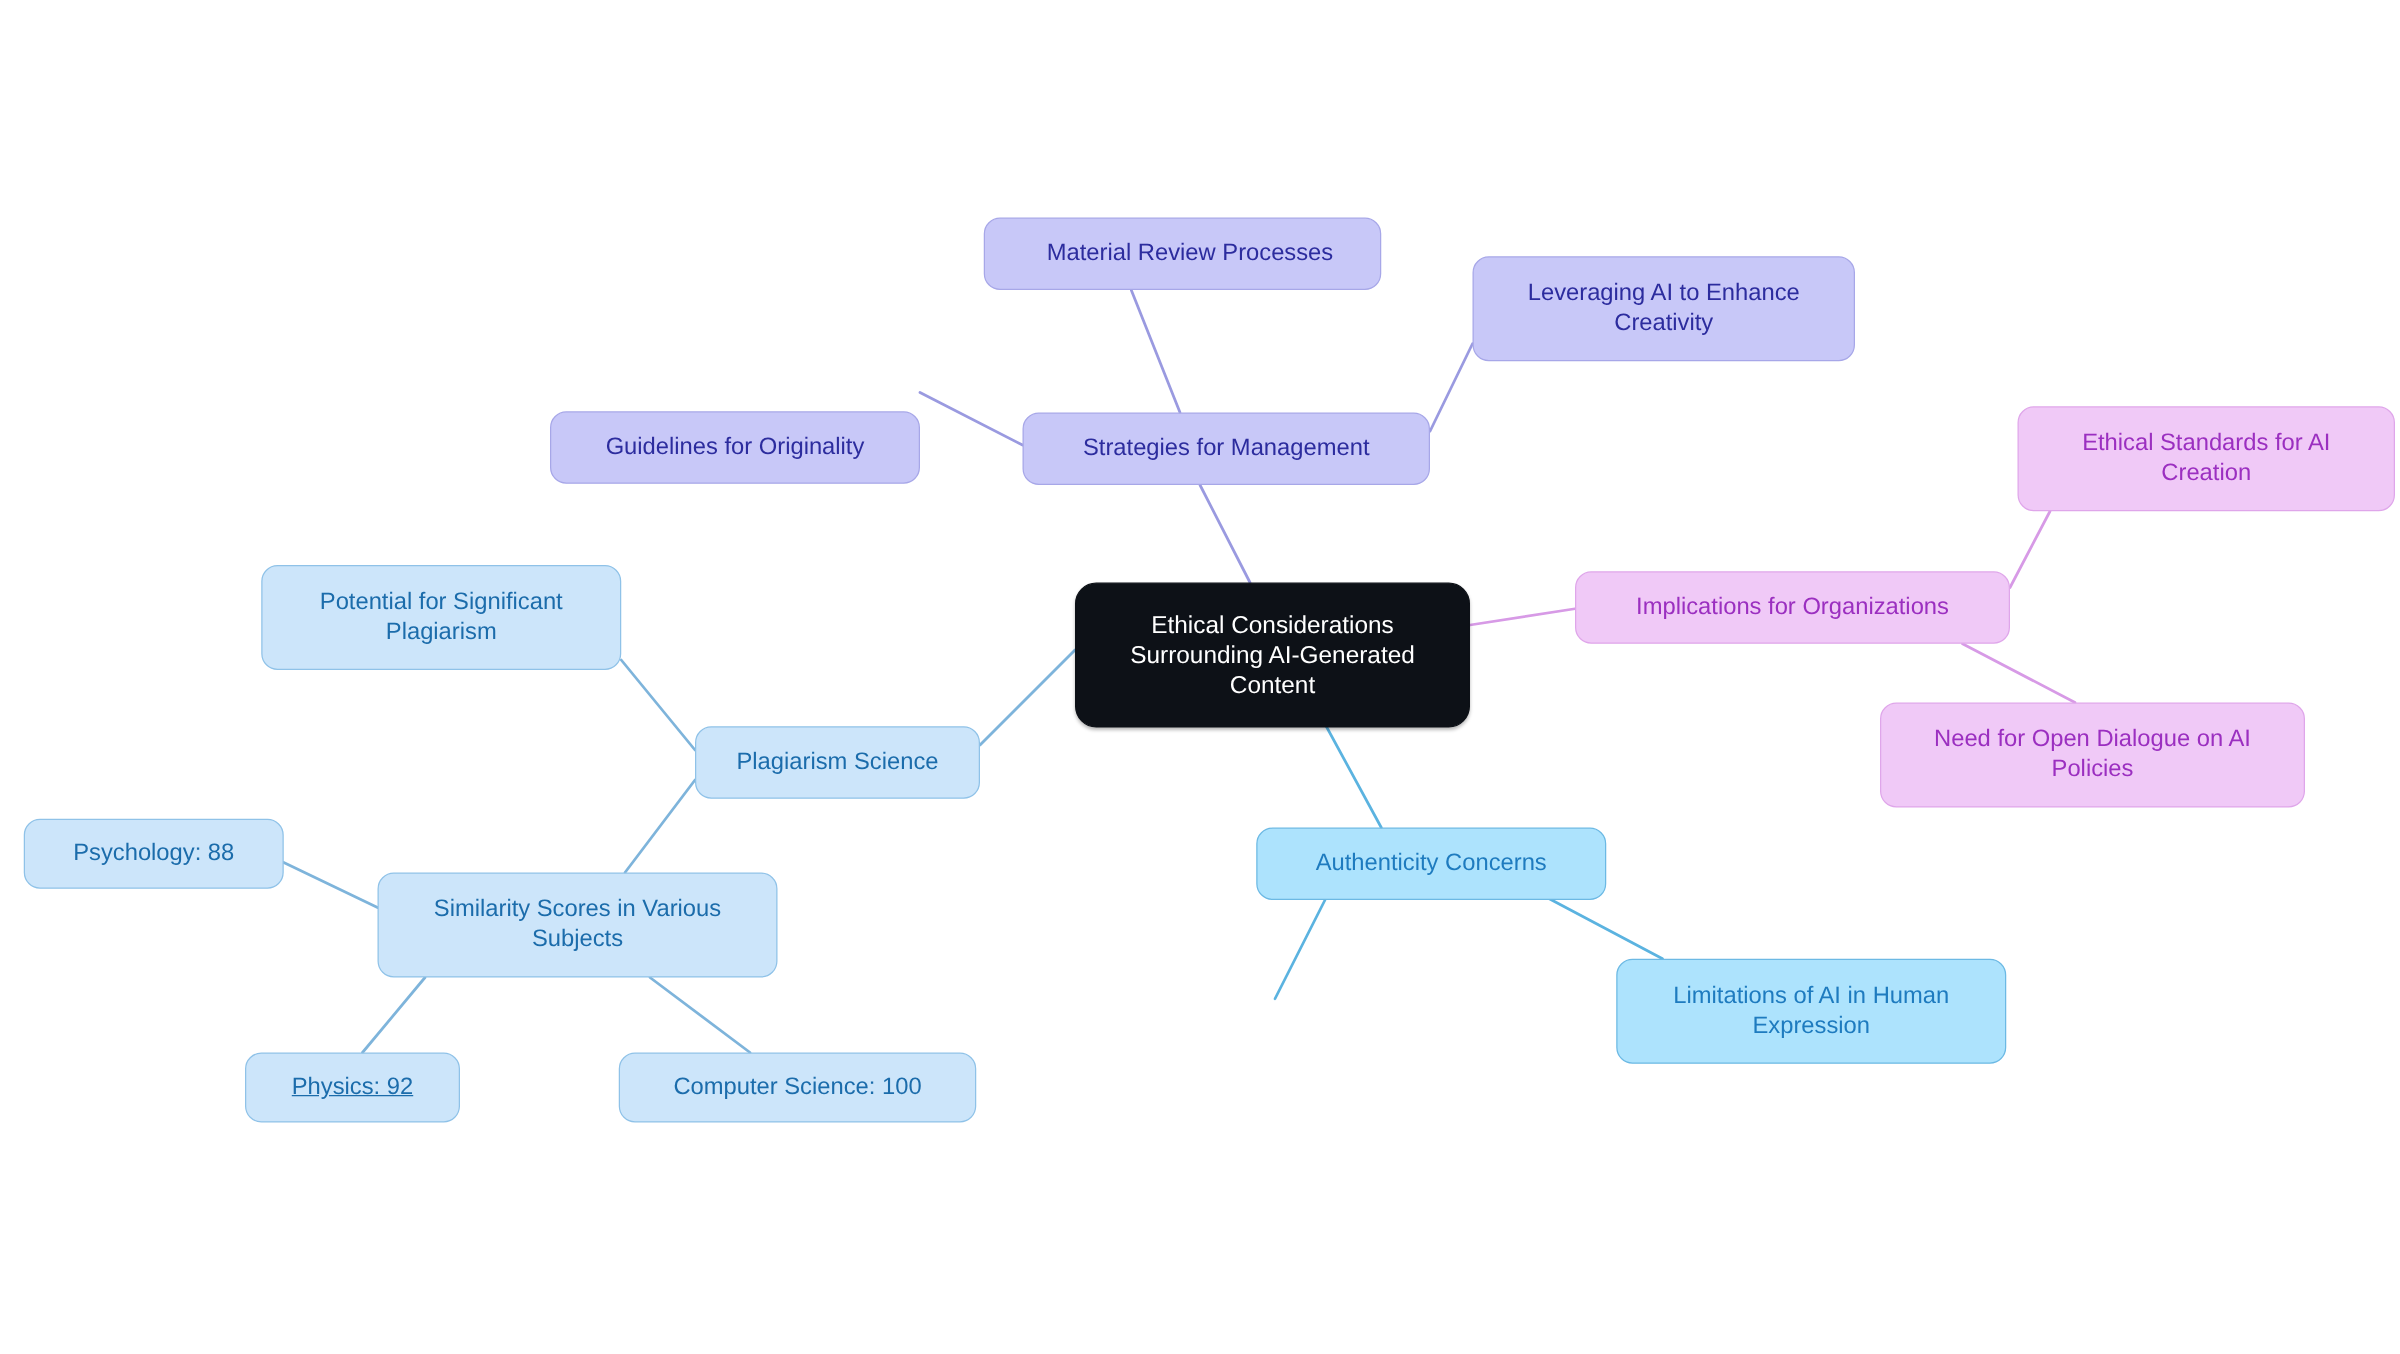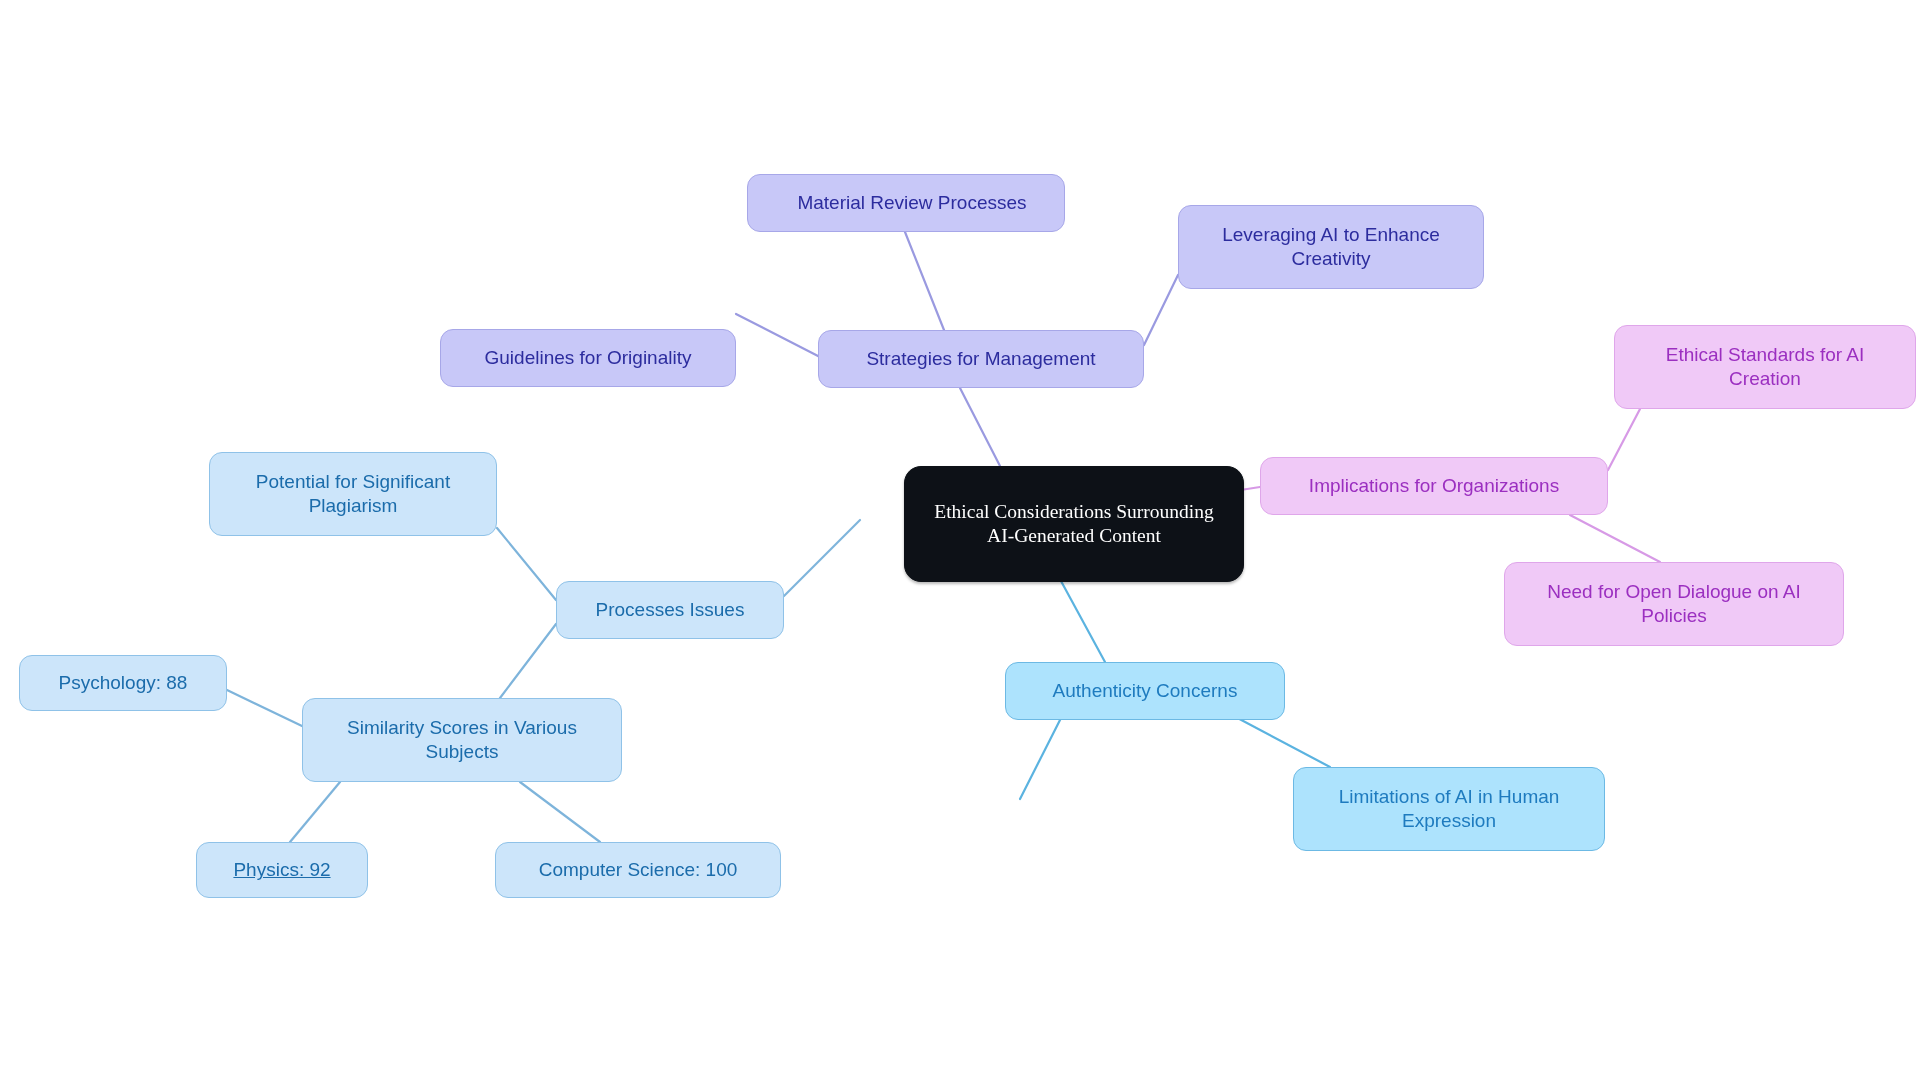"Material Review Processes" div.node { left: 747px -> 787px }
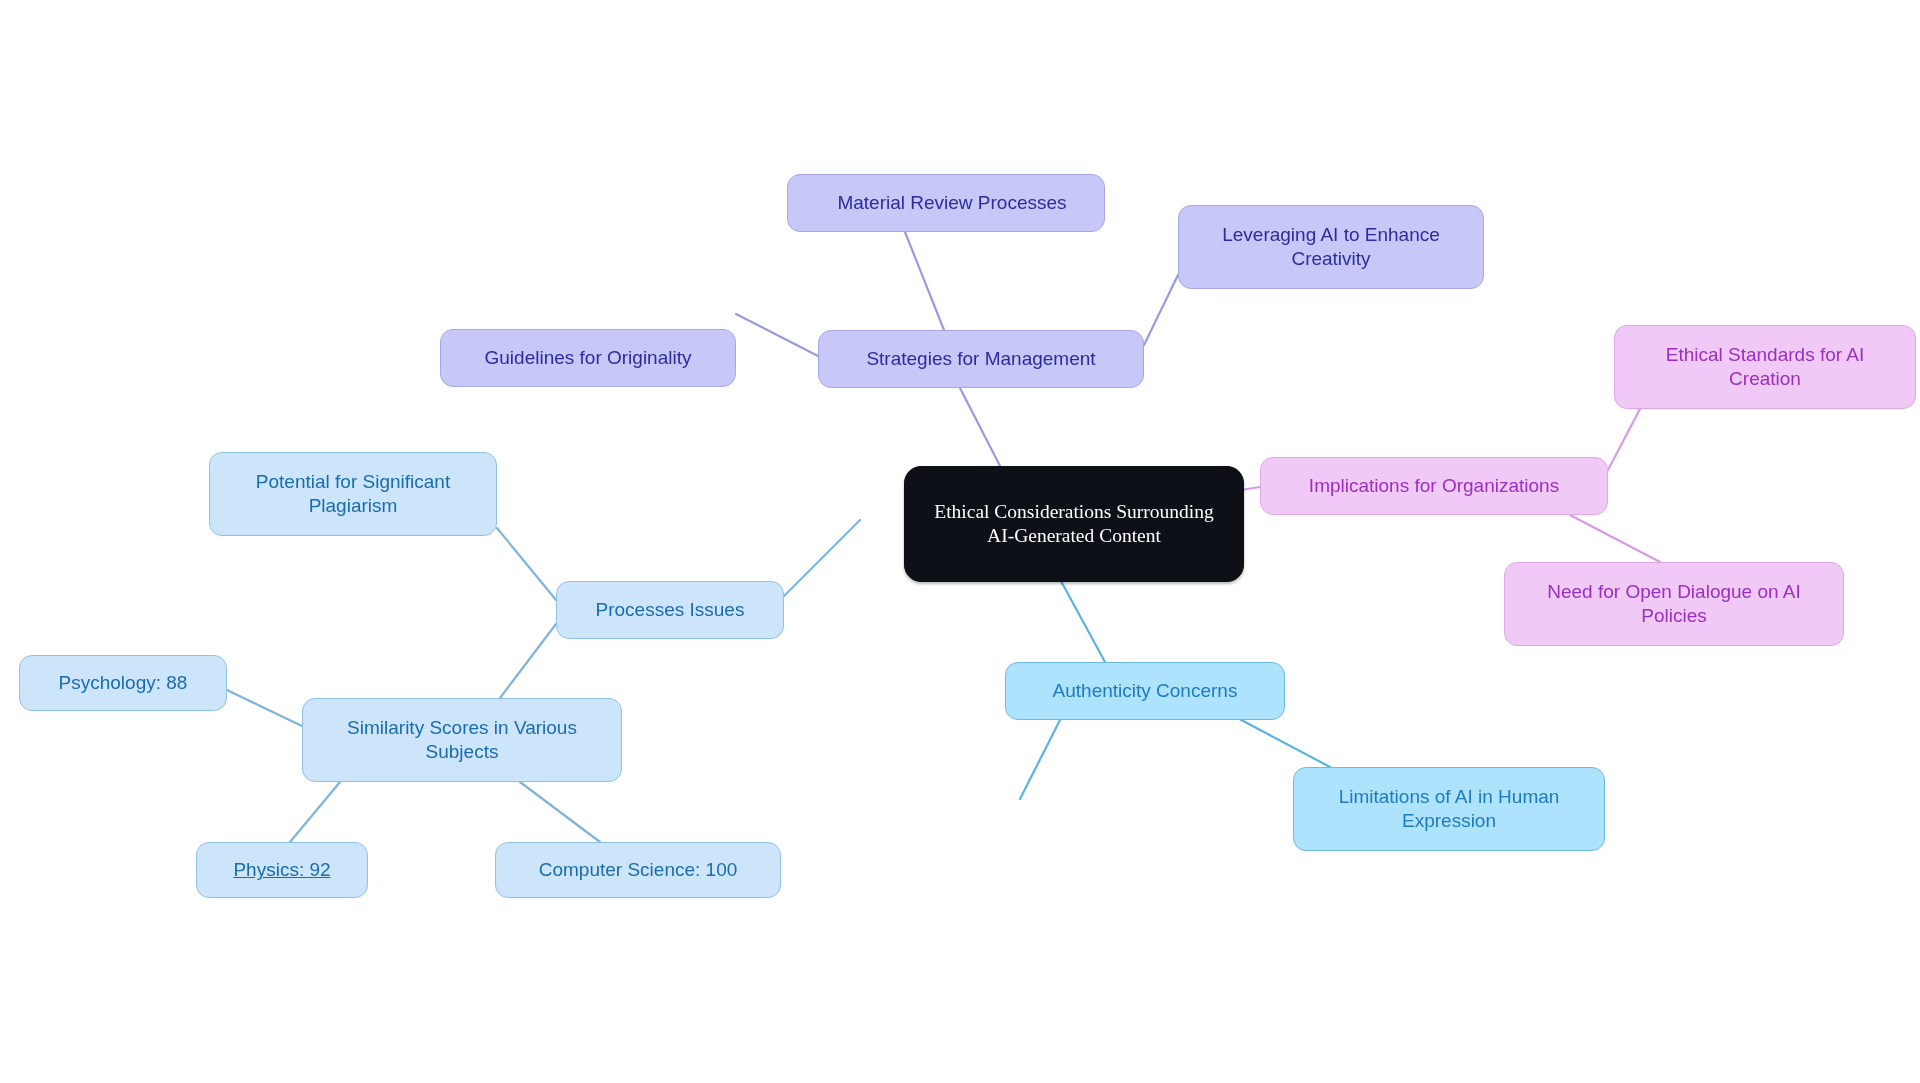"Ethical Considerations Surrounding" div.node { font-family: Liberation Serif, serif -> none; left: 904px -> 860px; width: 340px -> 316px }
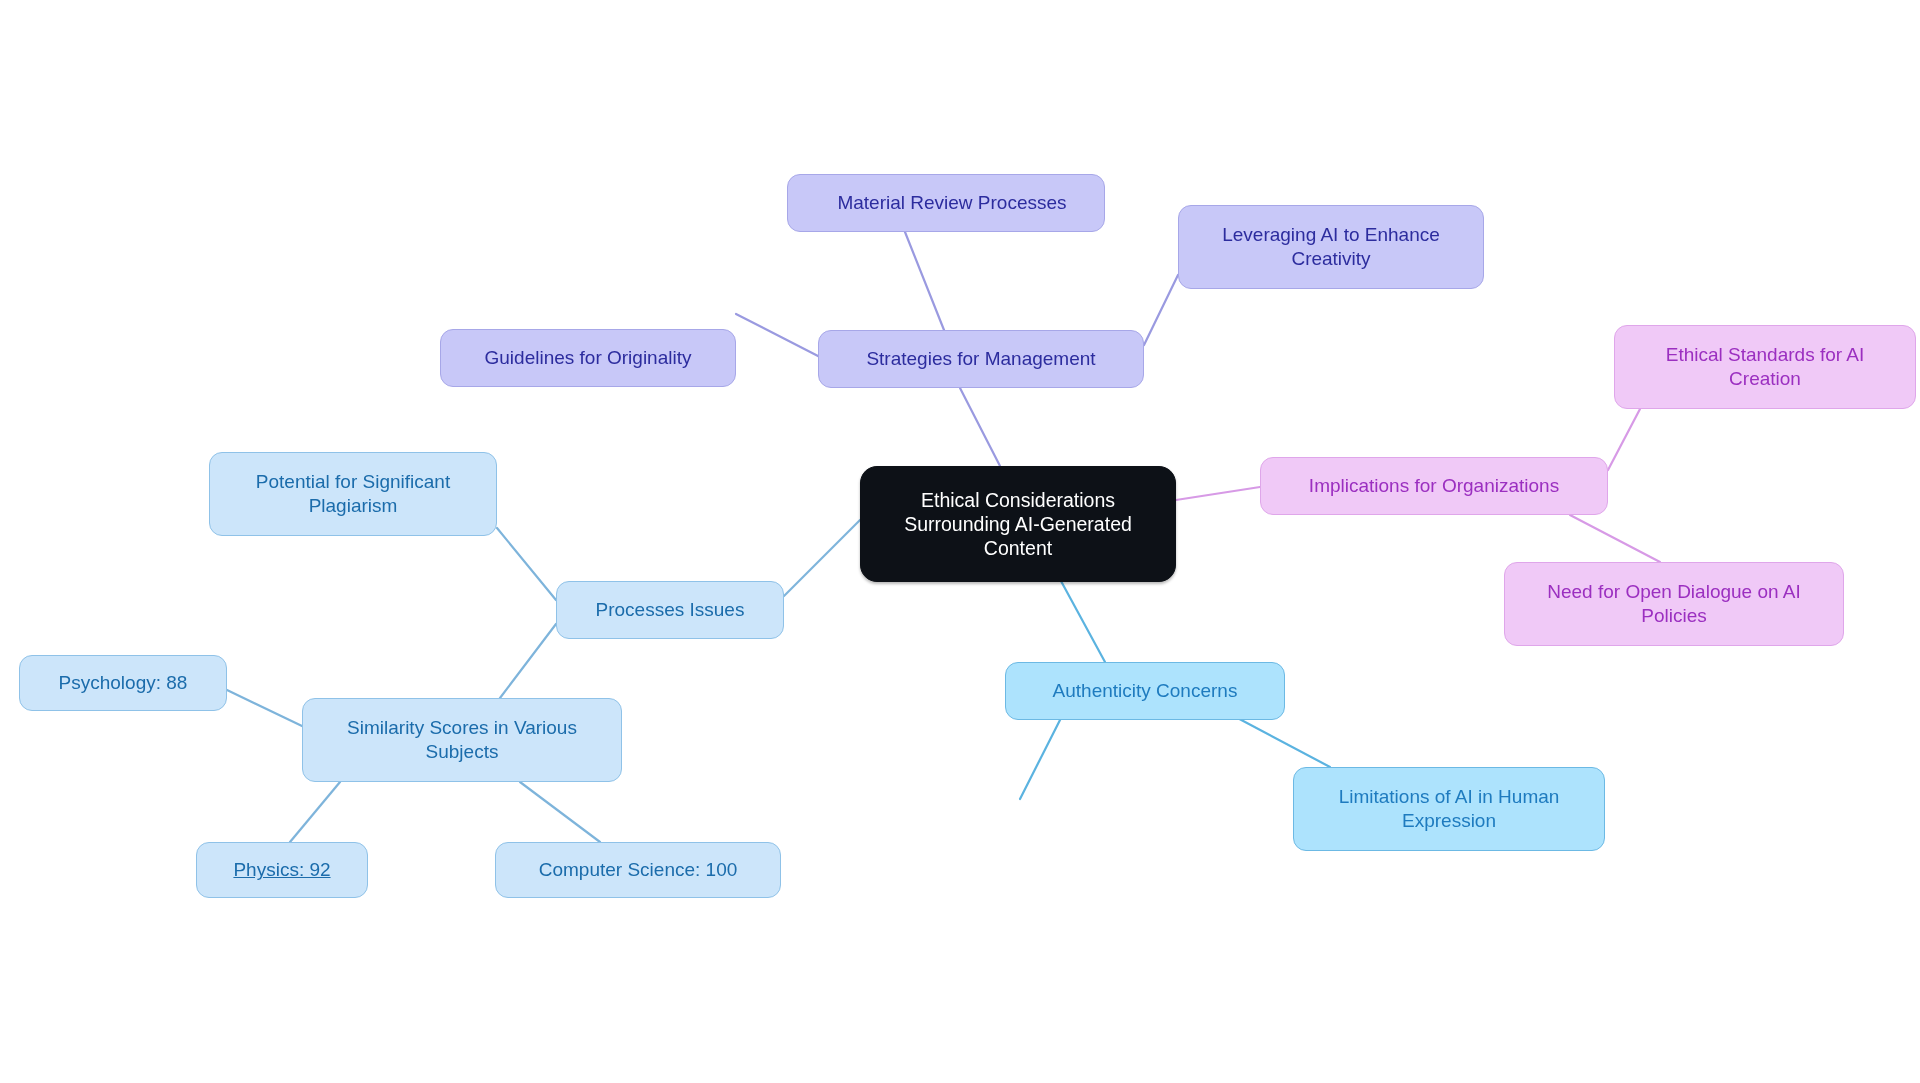"Processes Issues" span { text: Processes Issues -> Plagiarism Science }
